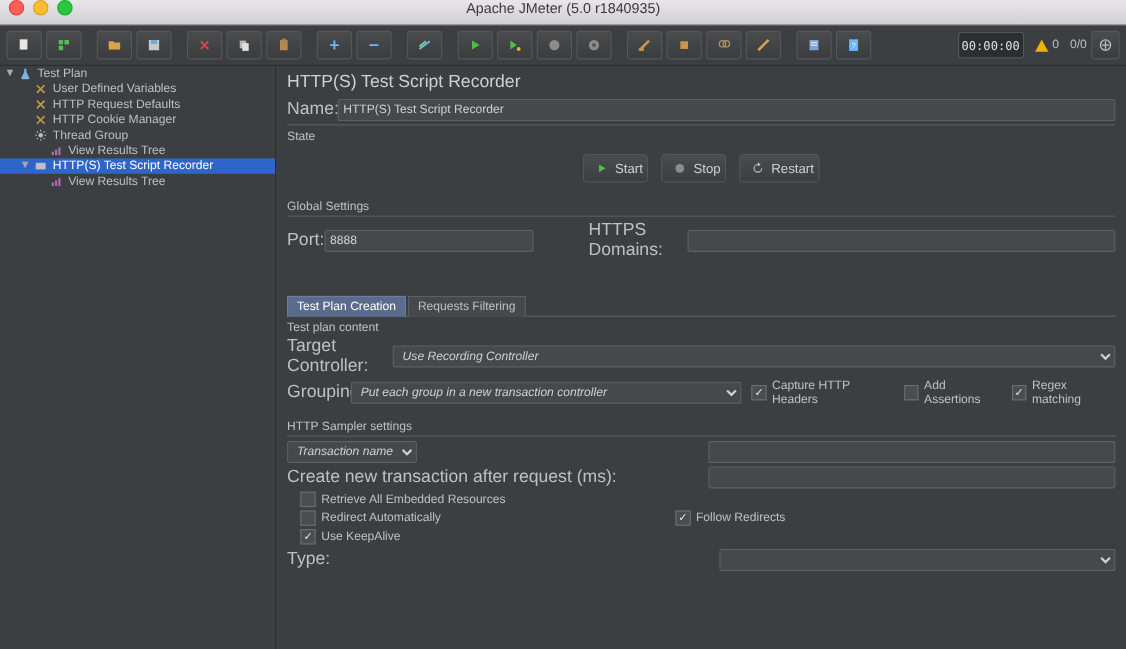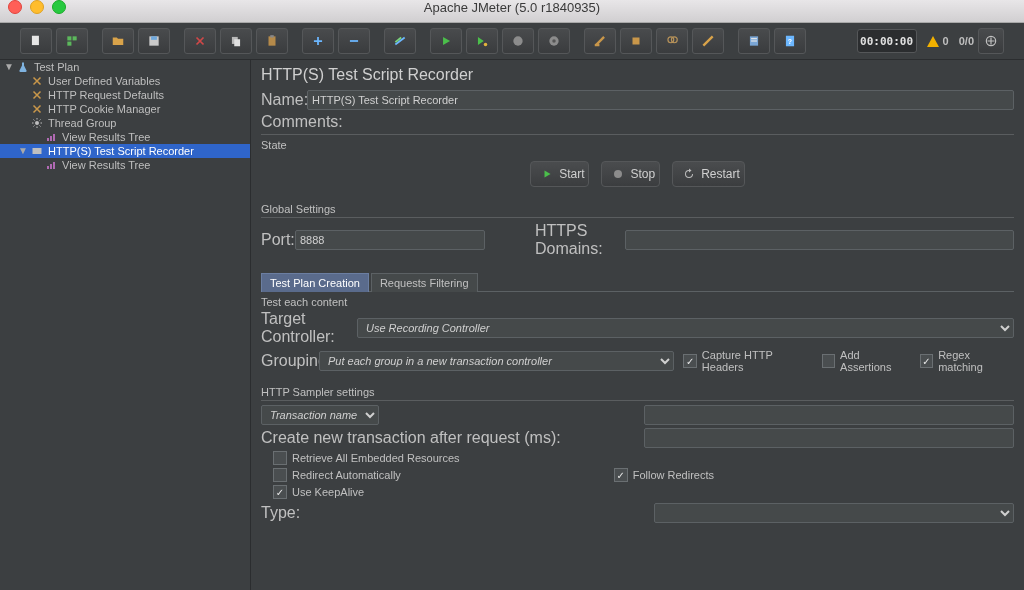"00:00:00" .toolbar { font-weight: bold -> none; padding: 2px 20px -> 2px 6px }
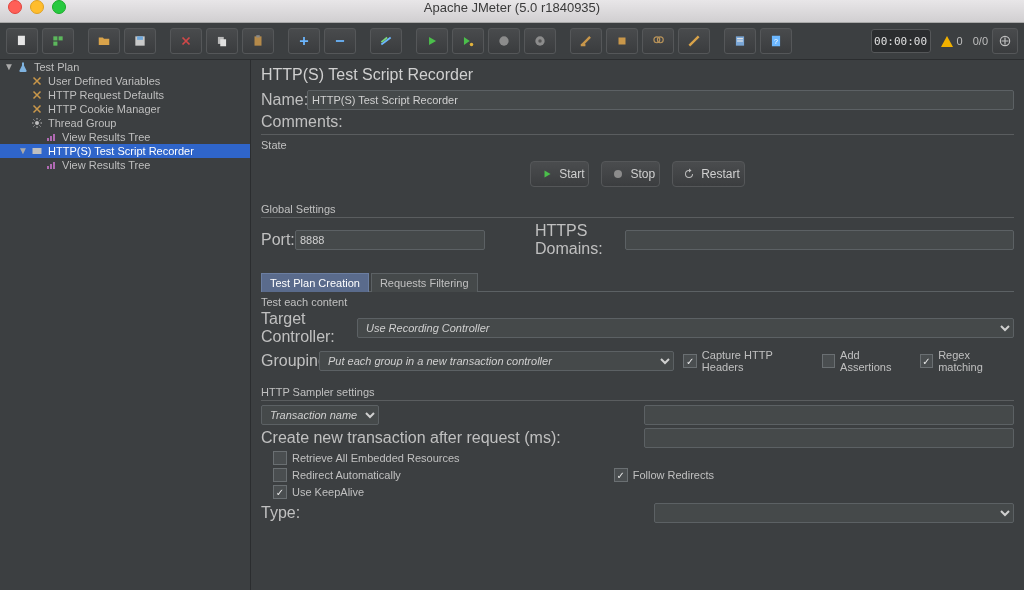"Comments:" div.row { html: <div> <div>Comments:</div> </div> -> none }
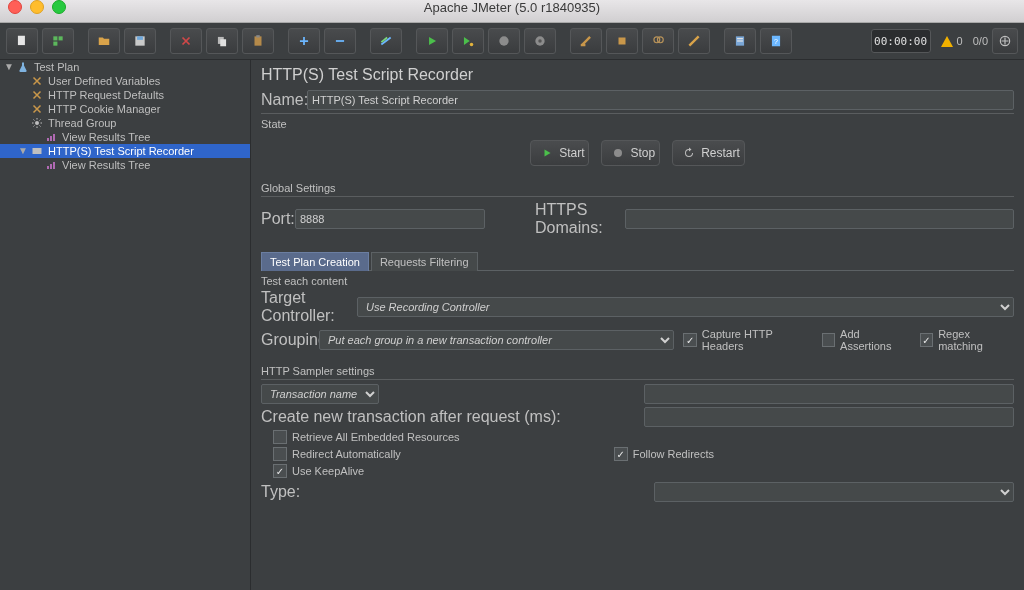"Test Plan Creation" .tabs { margin-top: 14px -> 31px }
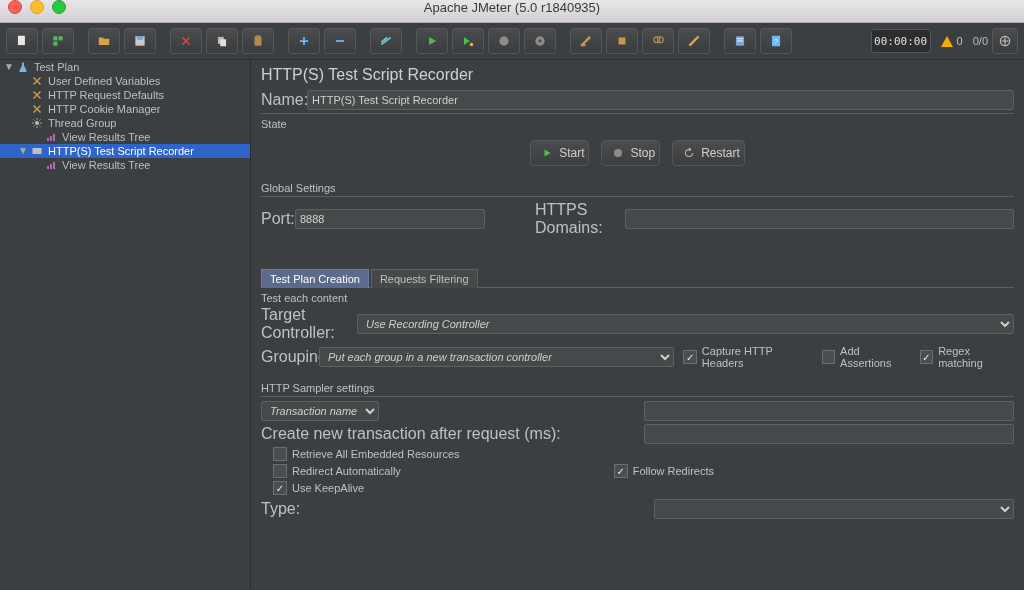"Test each content" div.group-title { text: each -> plan }
